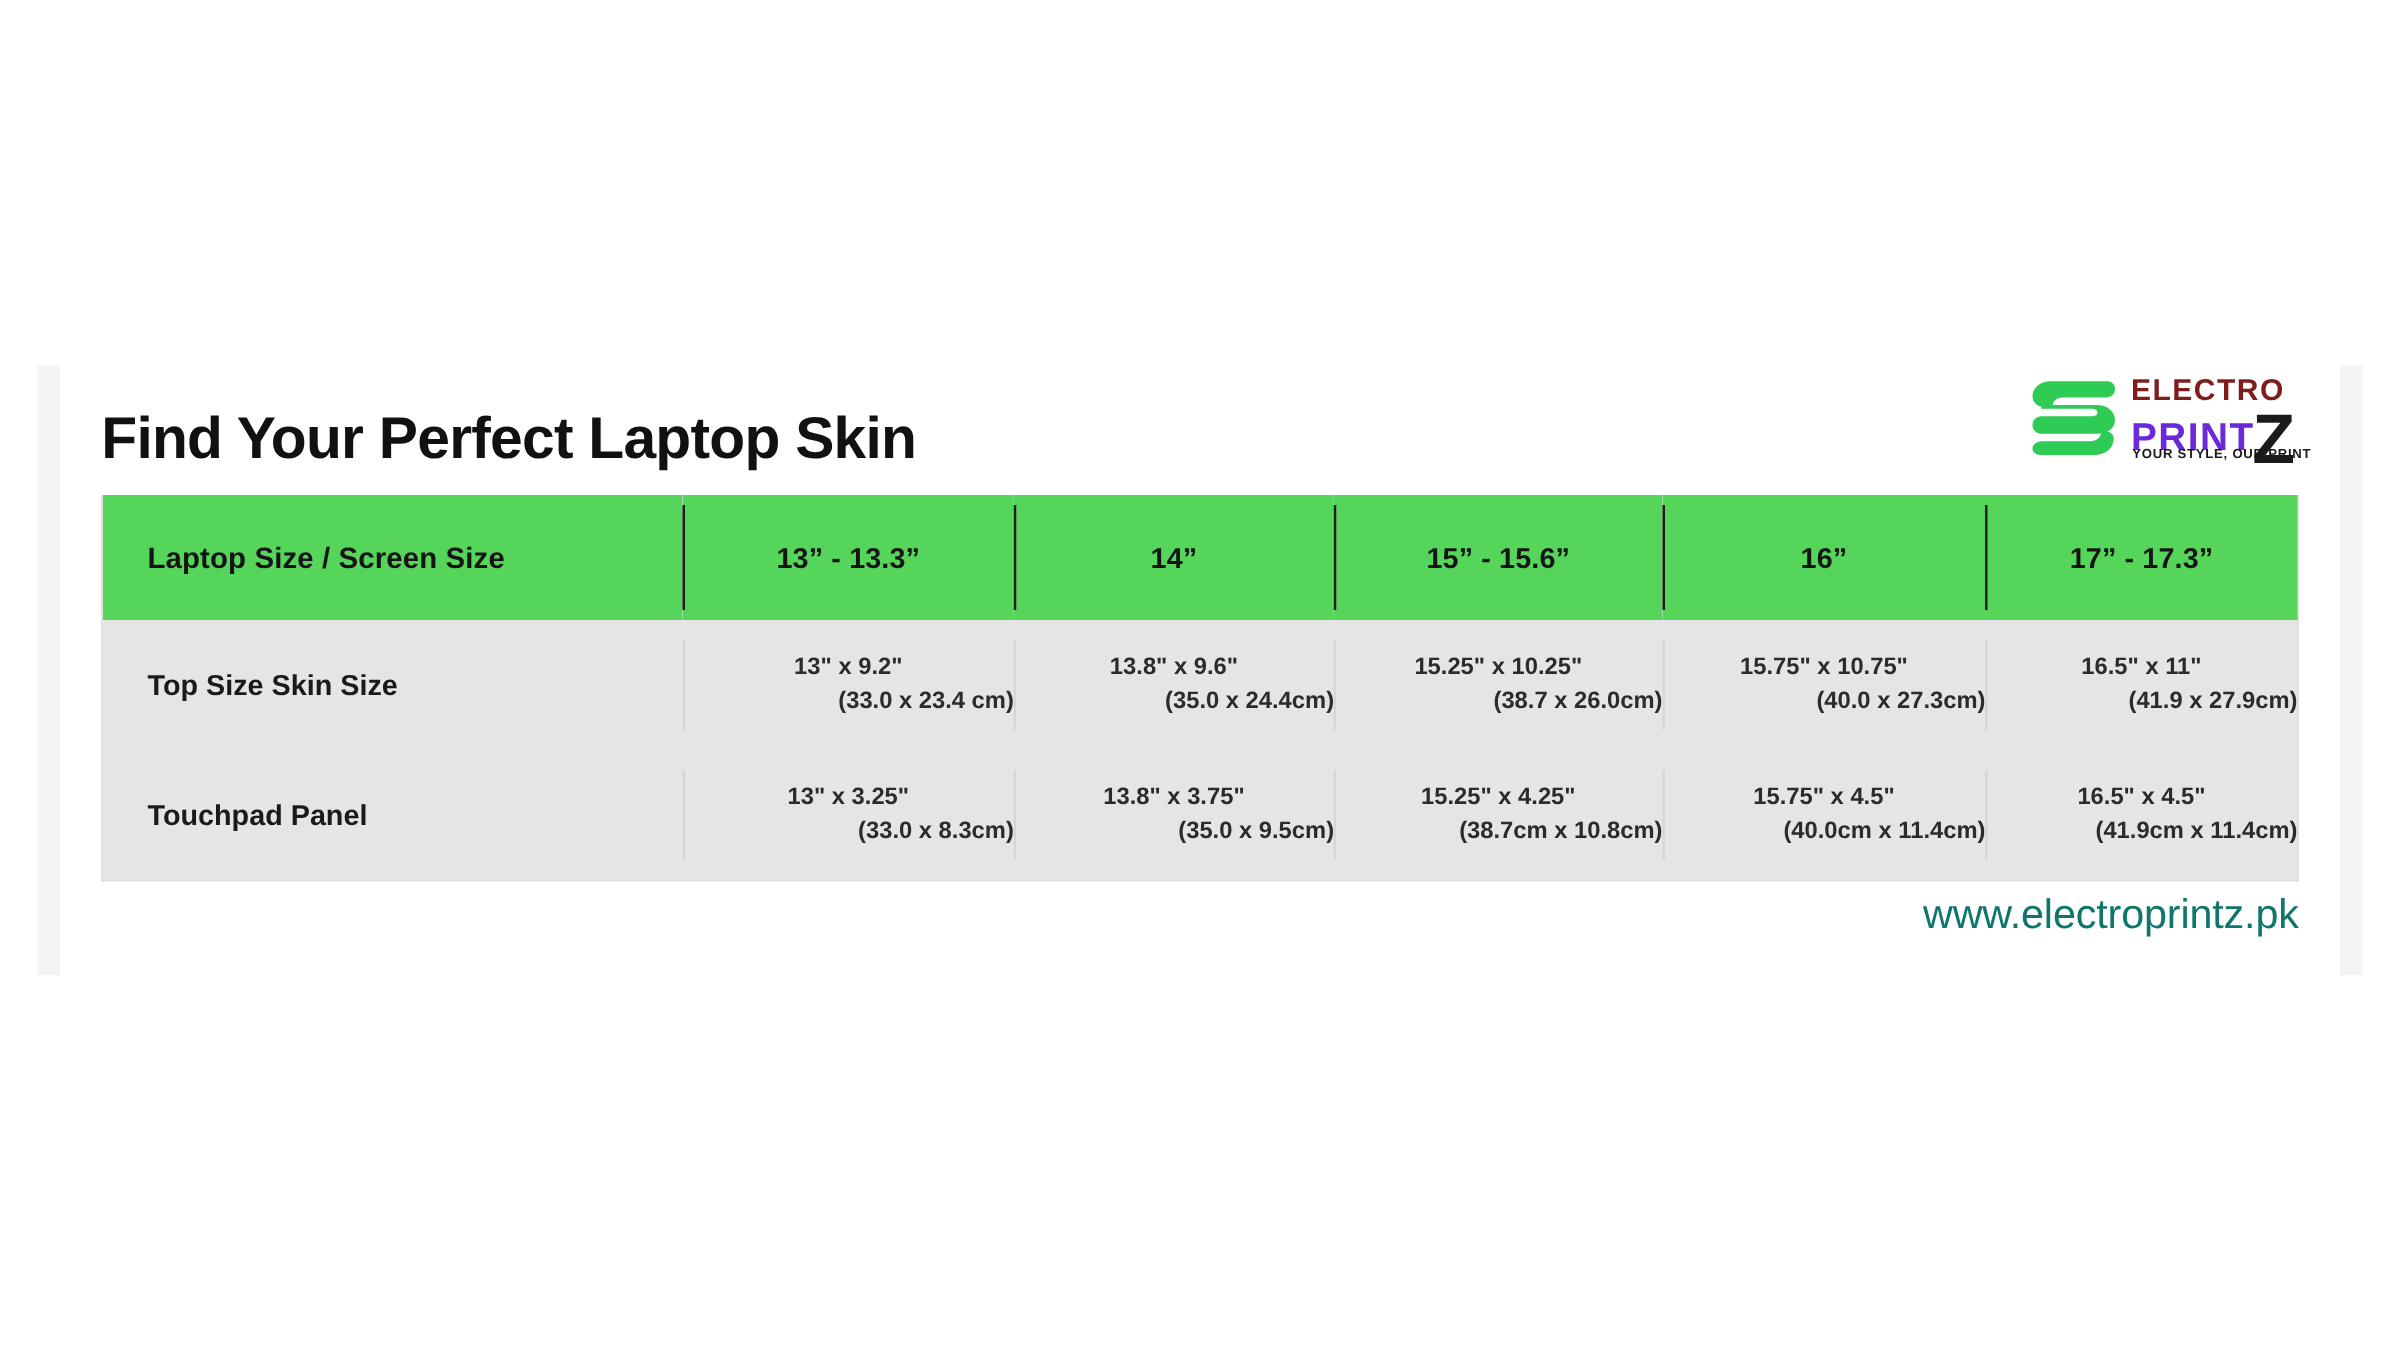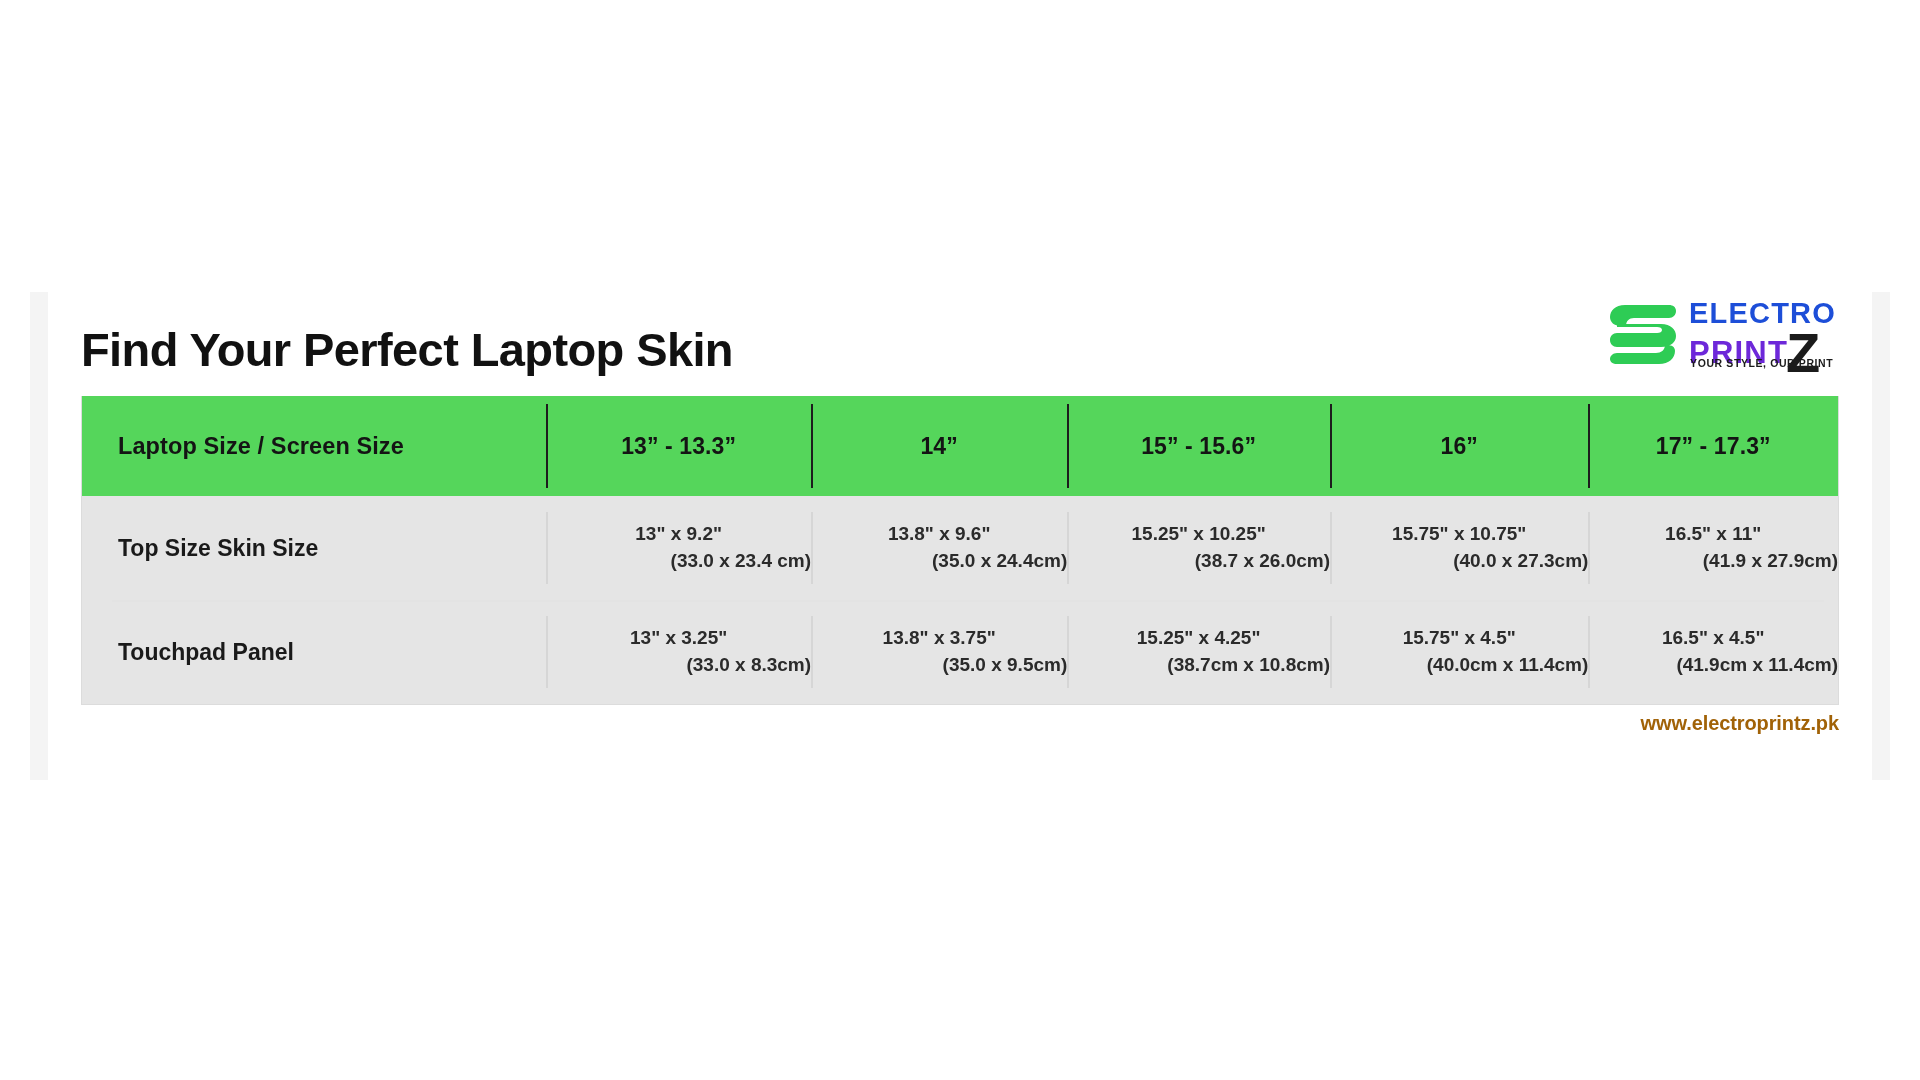"ELECTRO" .logo-line1 { color: #1d4ed8 -> #7f1d1d; font-size: 29px -> 24px }
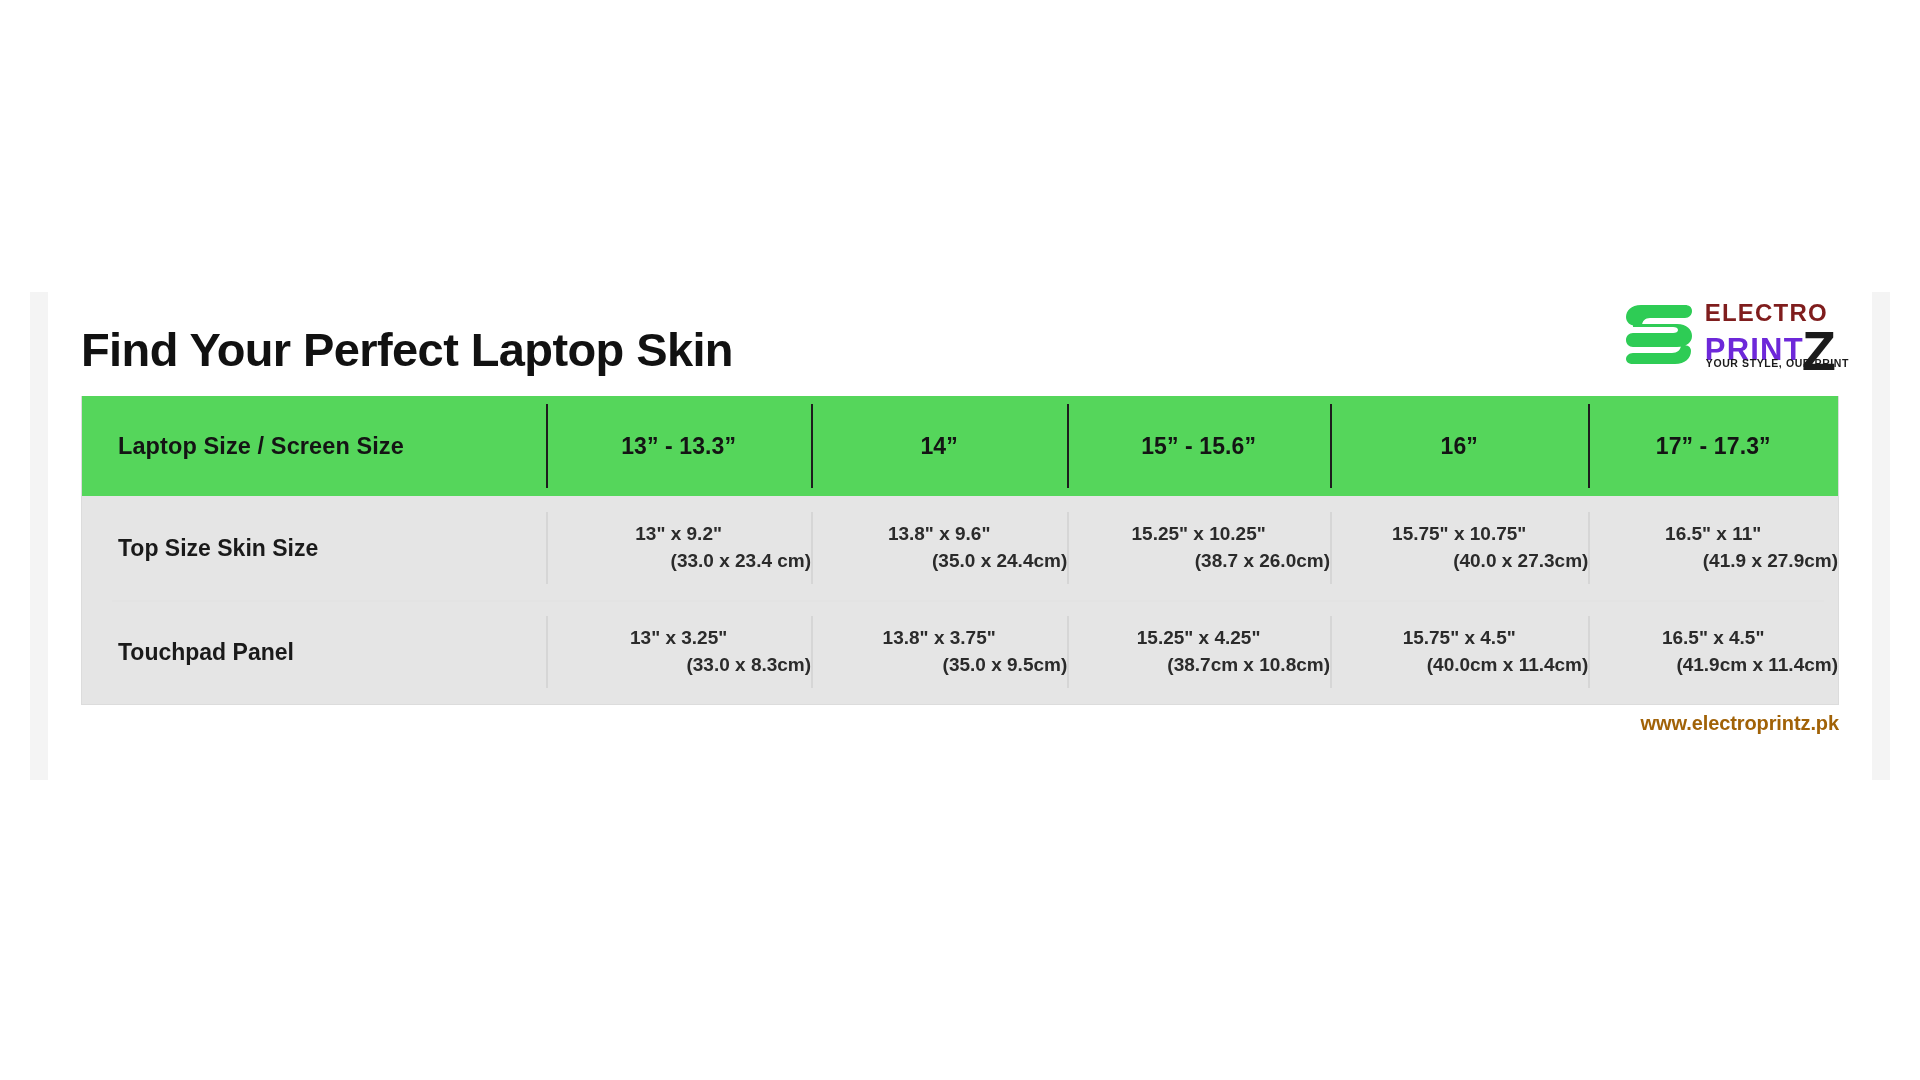"www.electroprintz.pk" .site-url { color: #a16207 -> #0f766e; font-size: 20px -> 33px; font-weight: 700 -> 400 }
